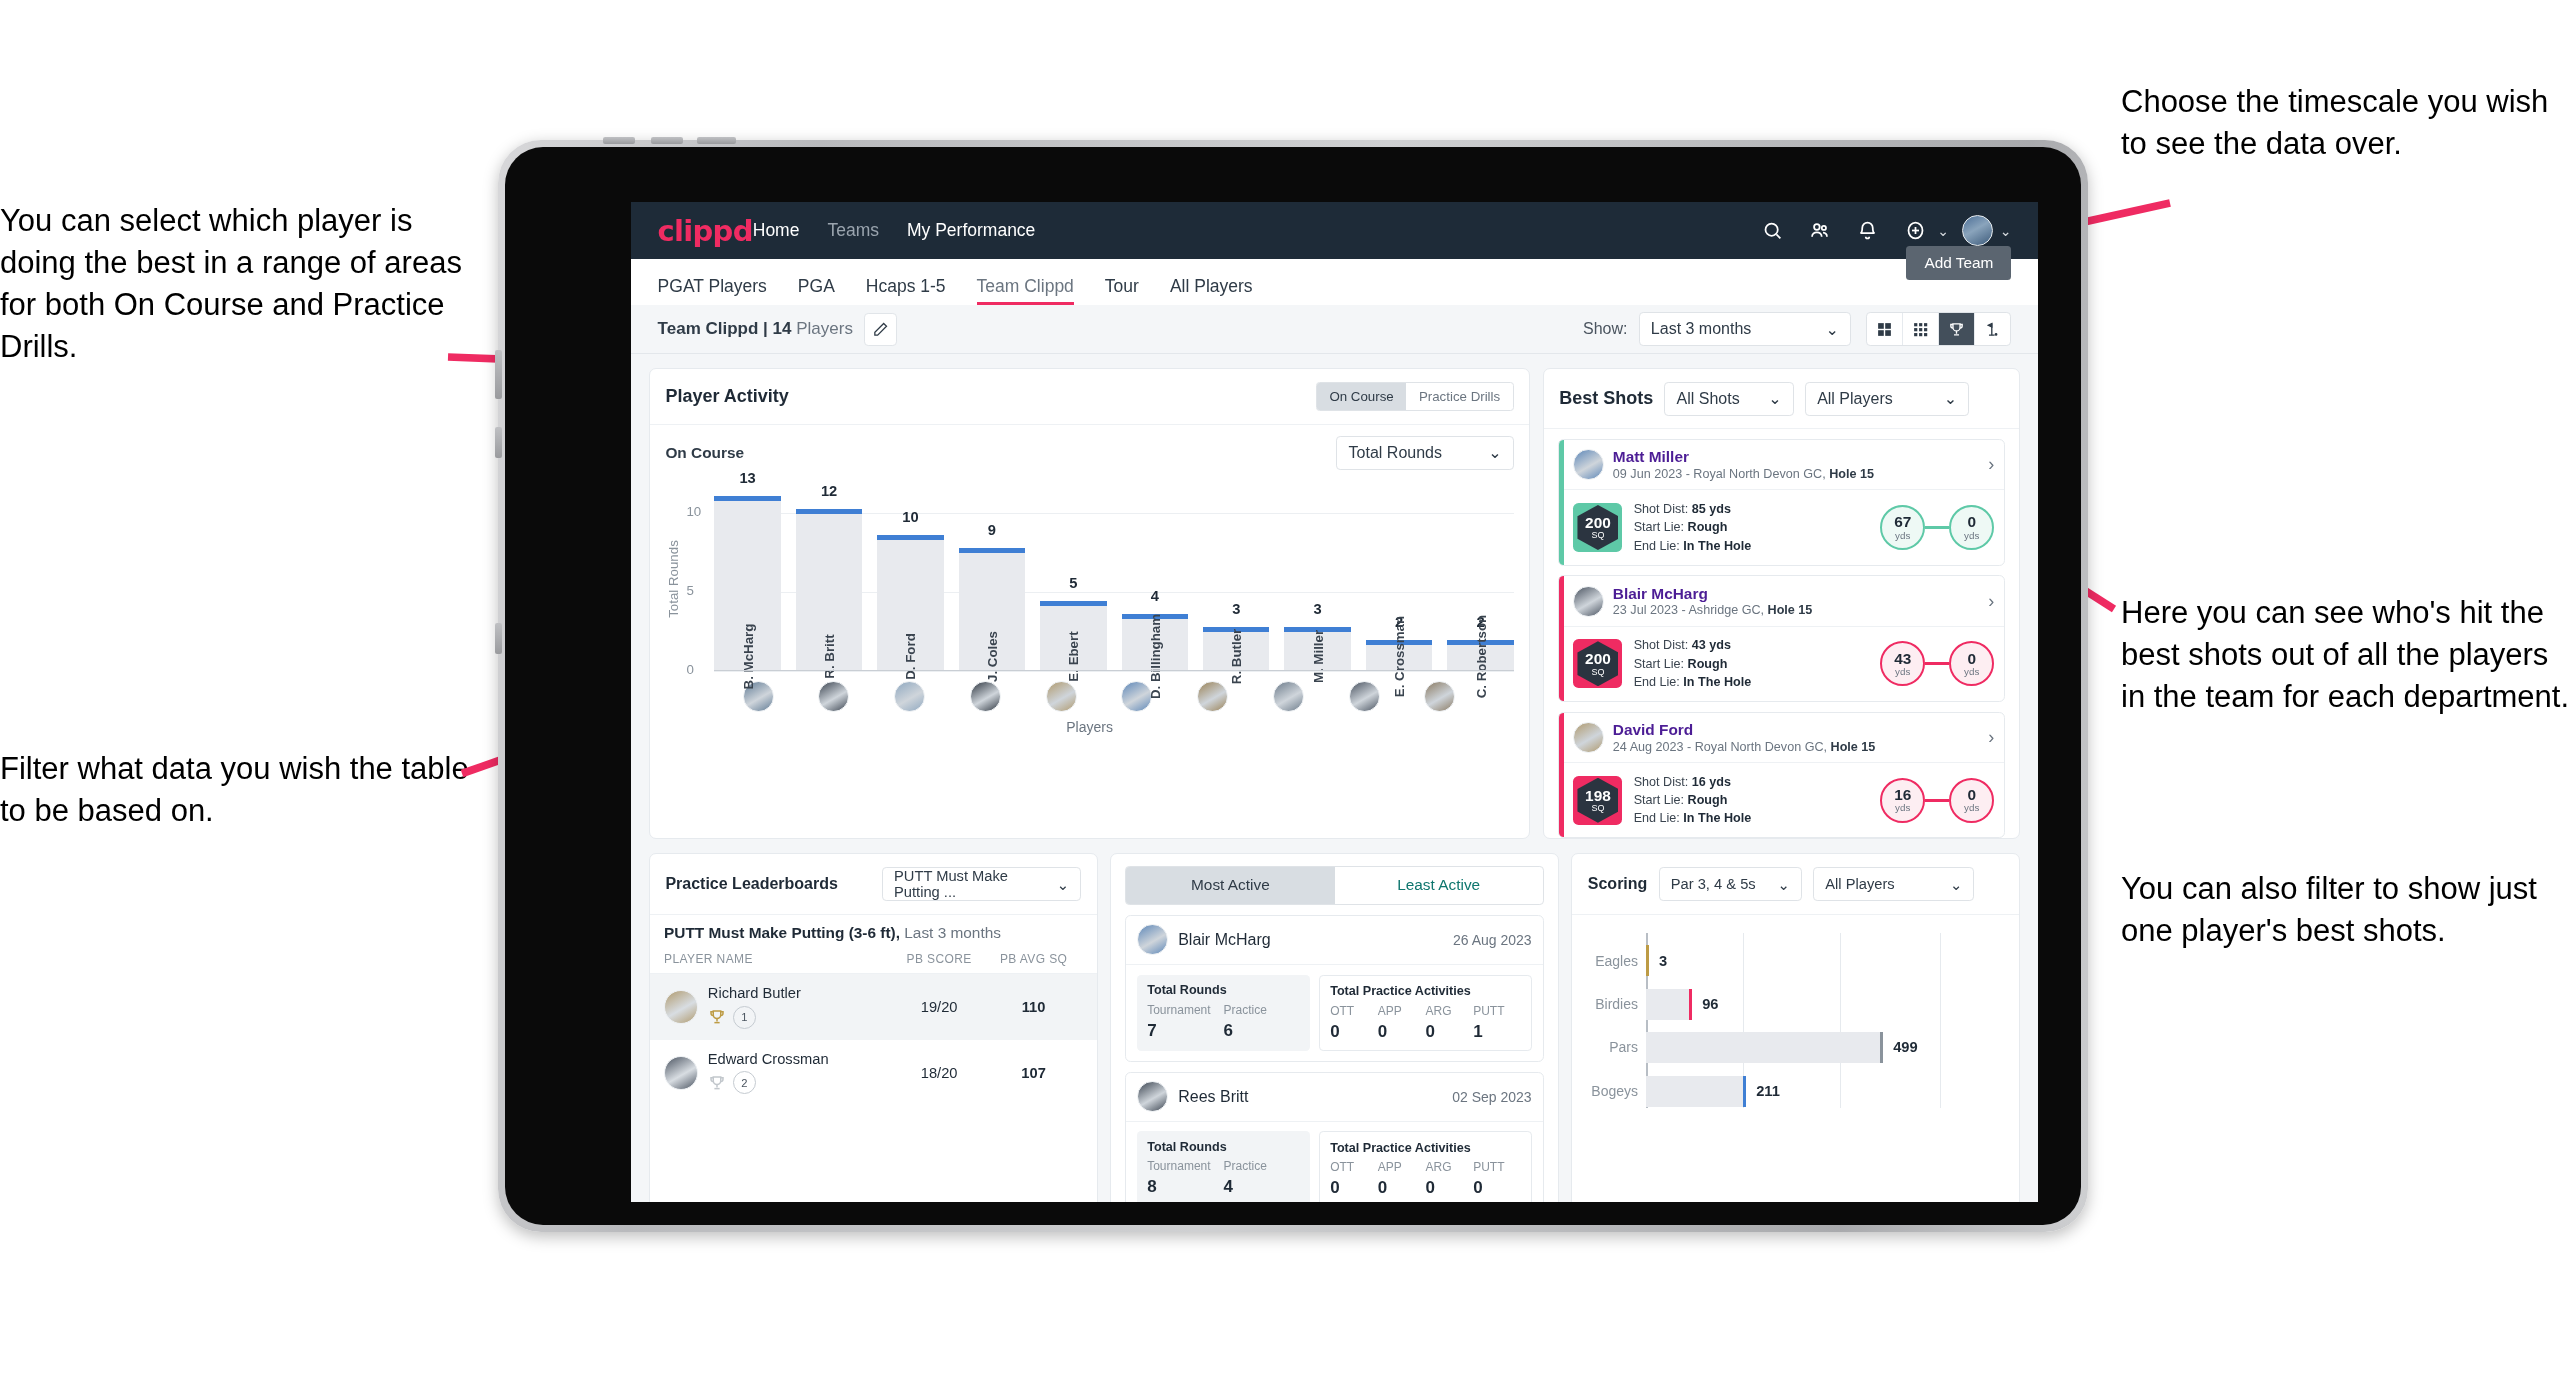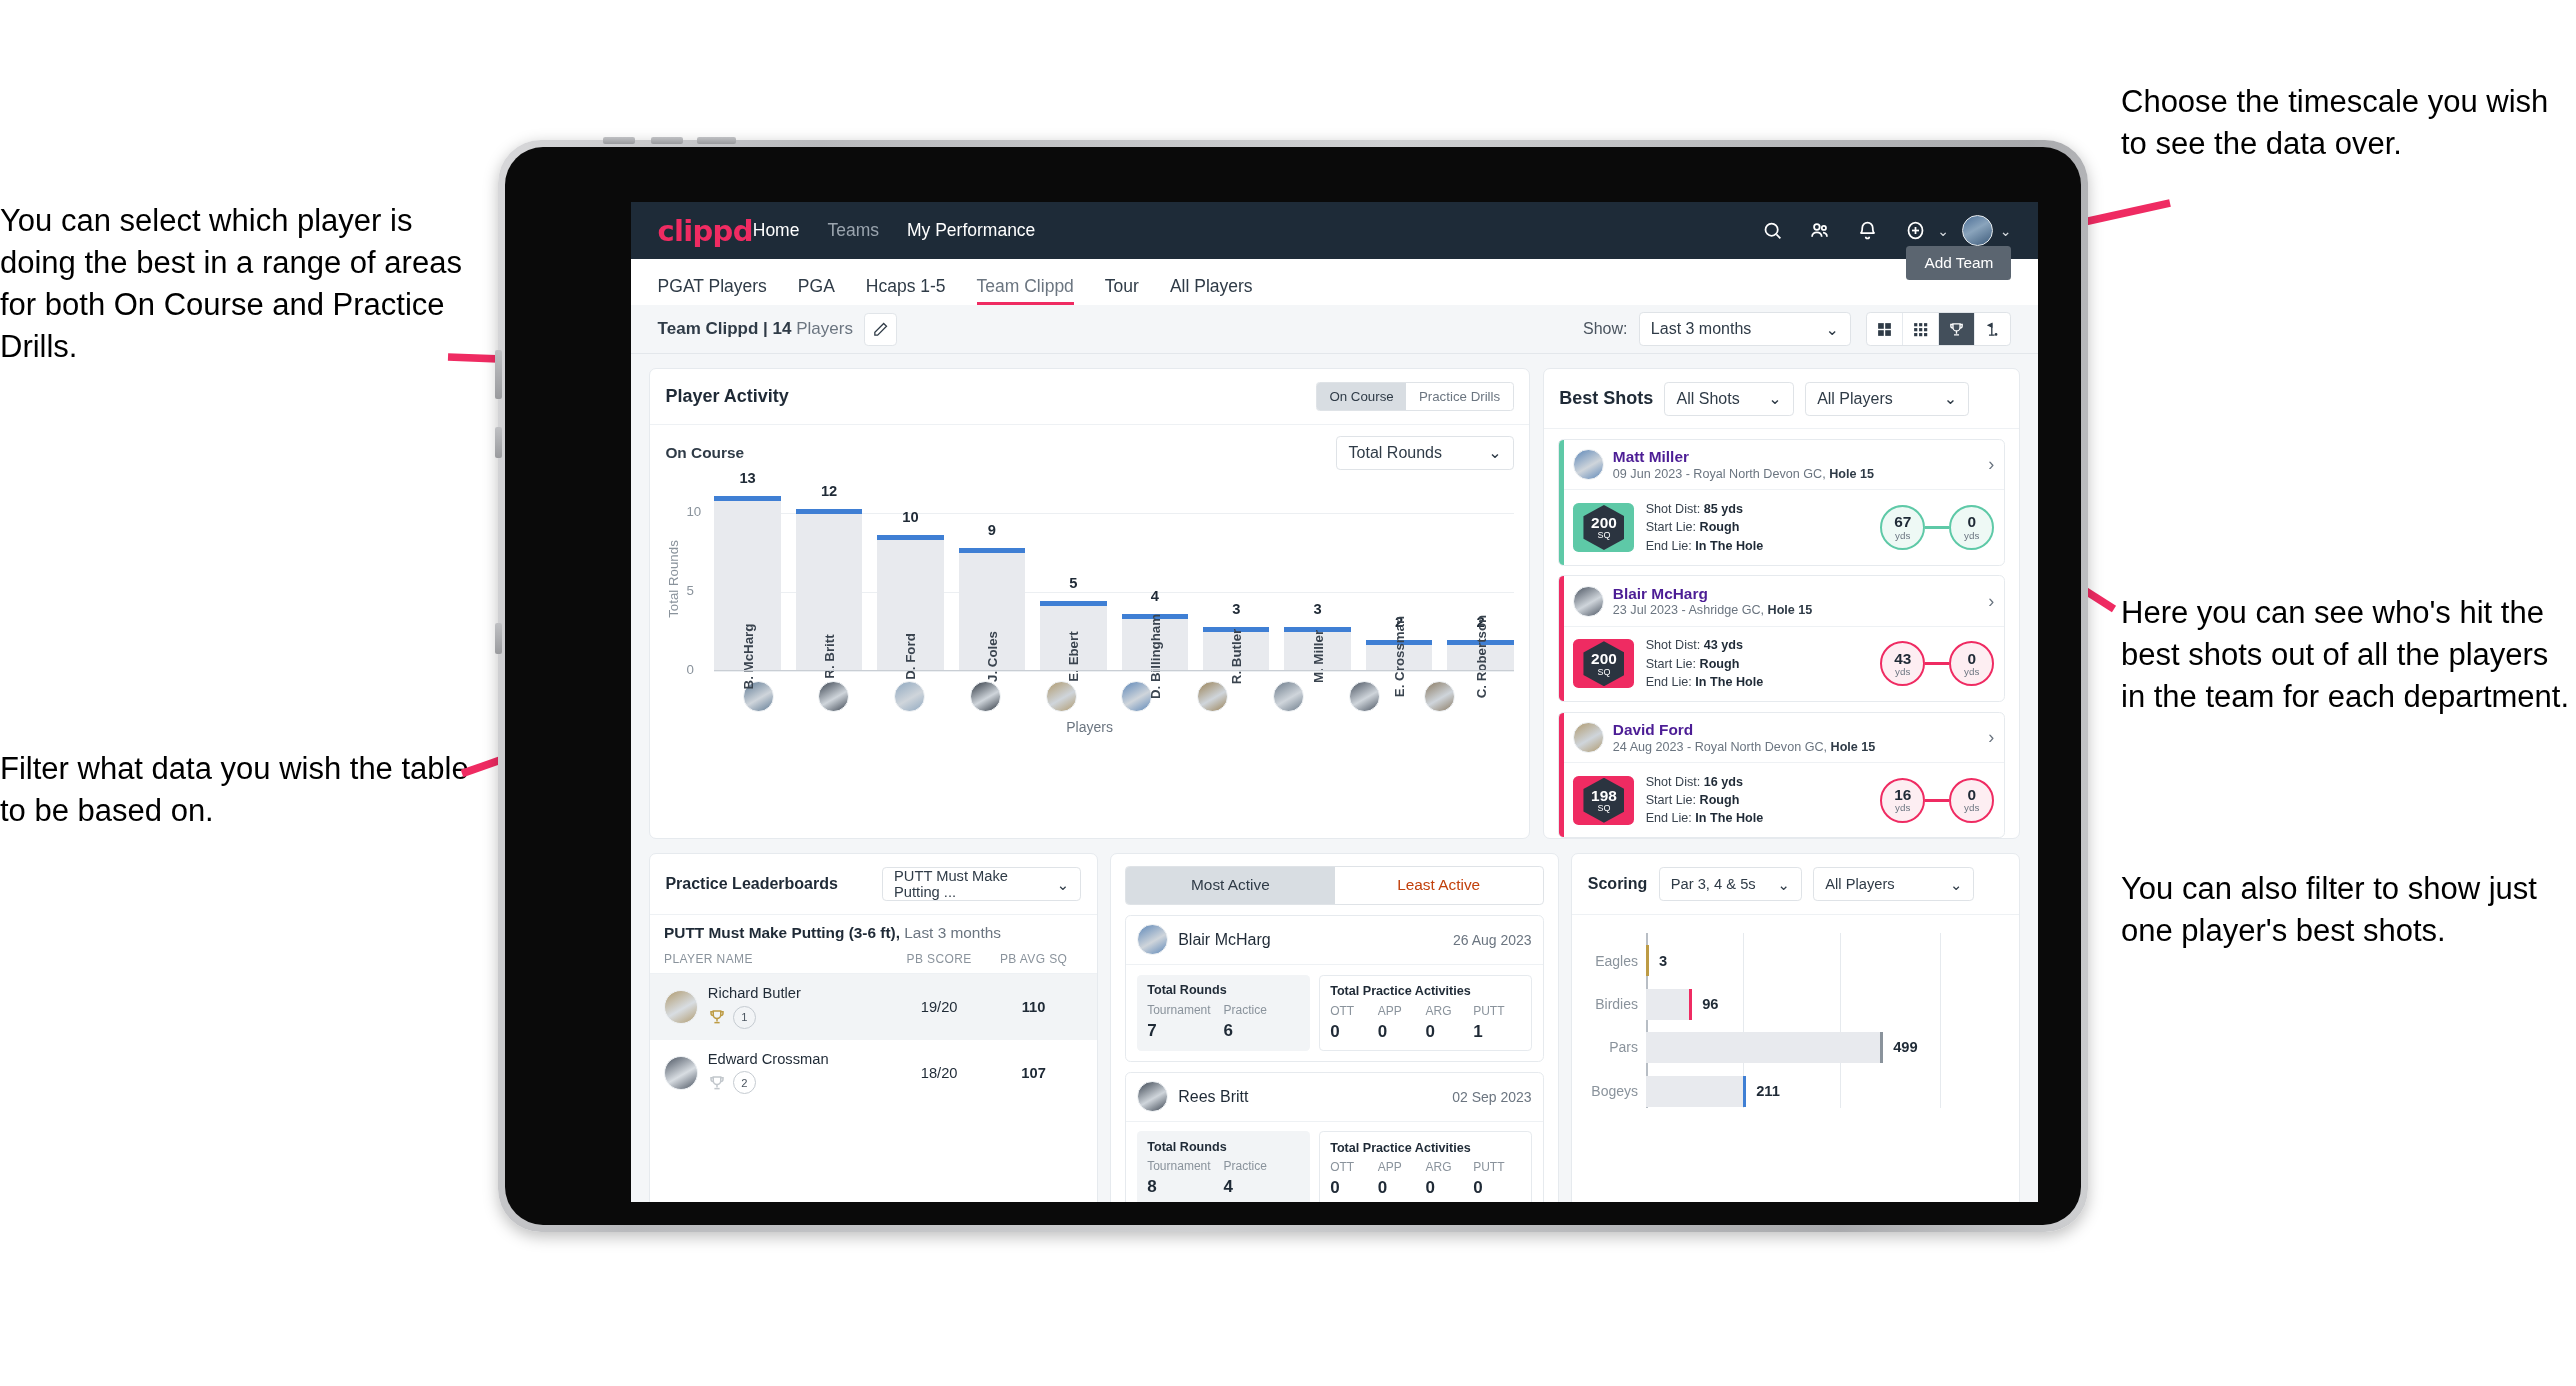"200" .sqbox { width: 61px -> 49px }
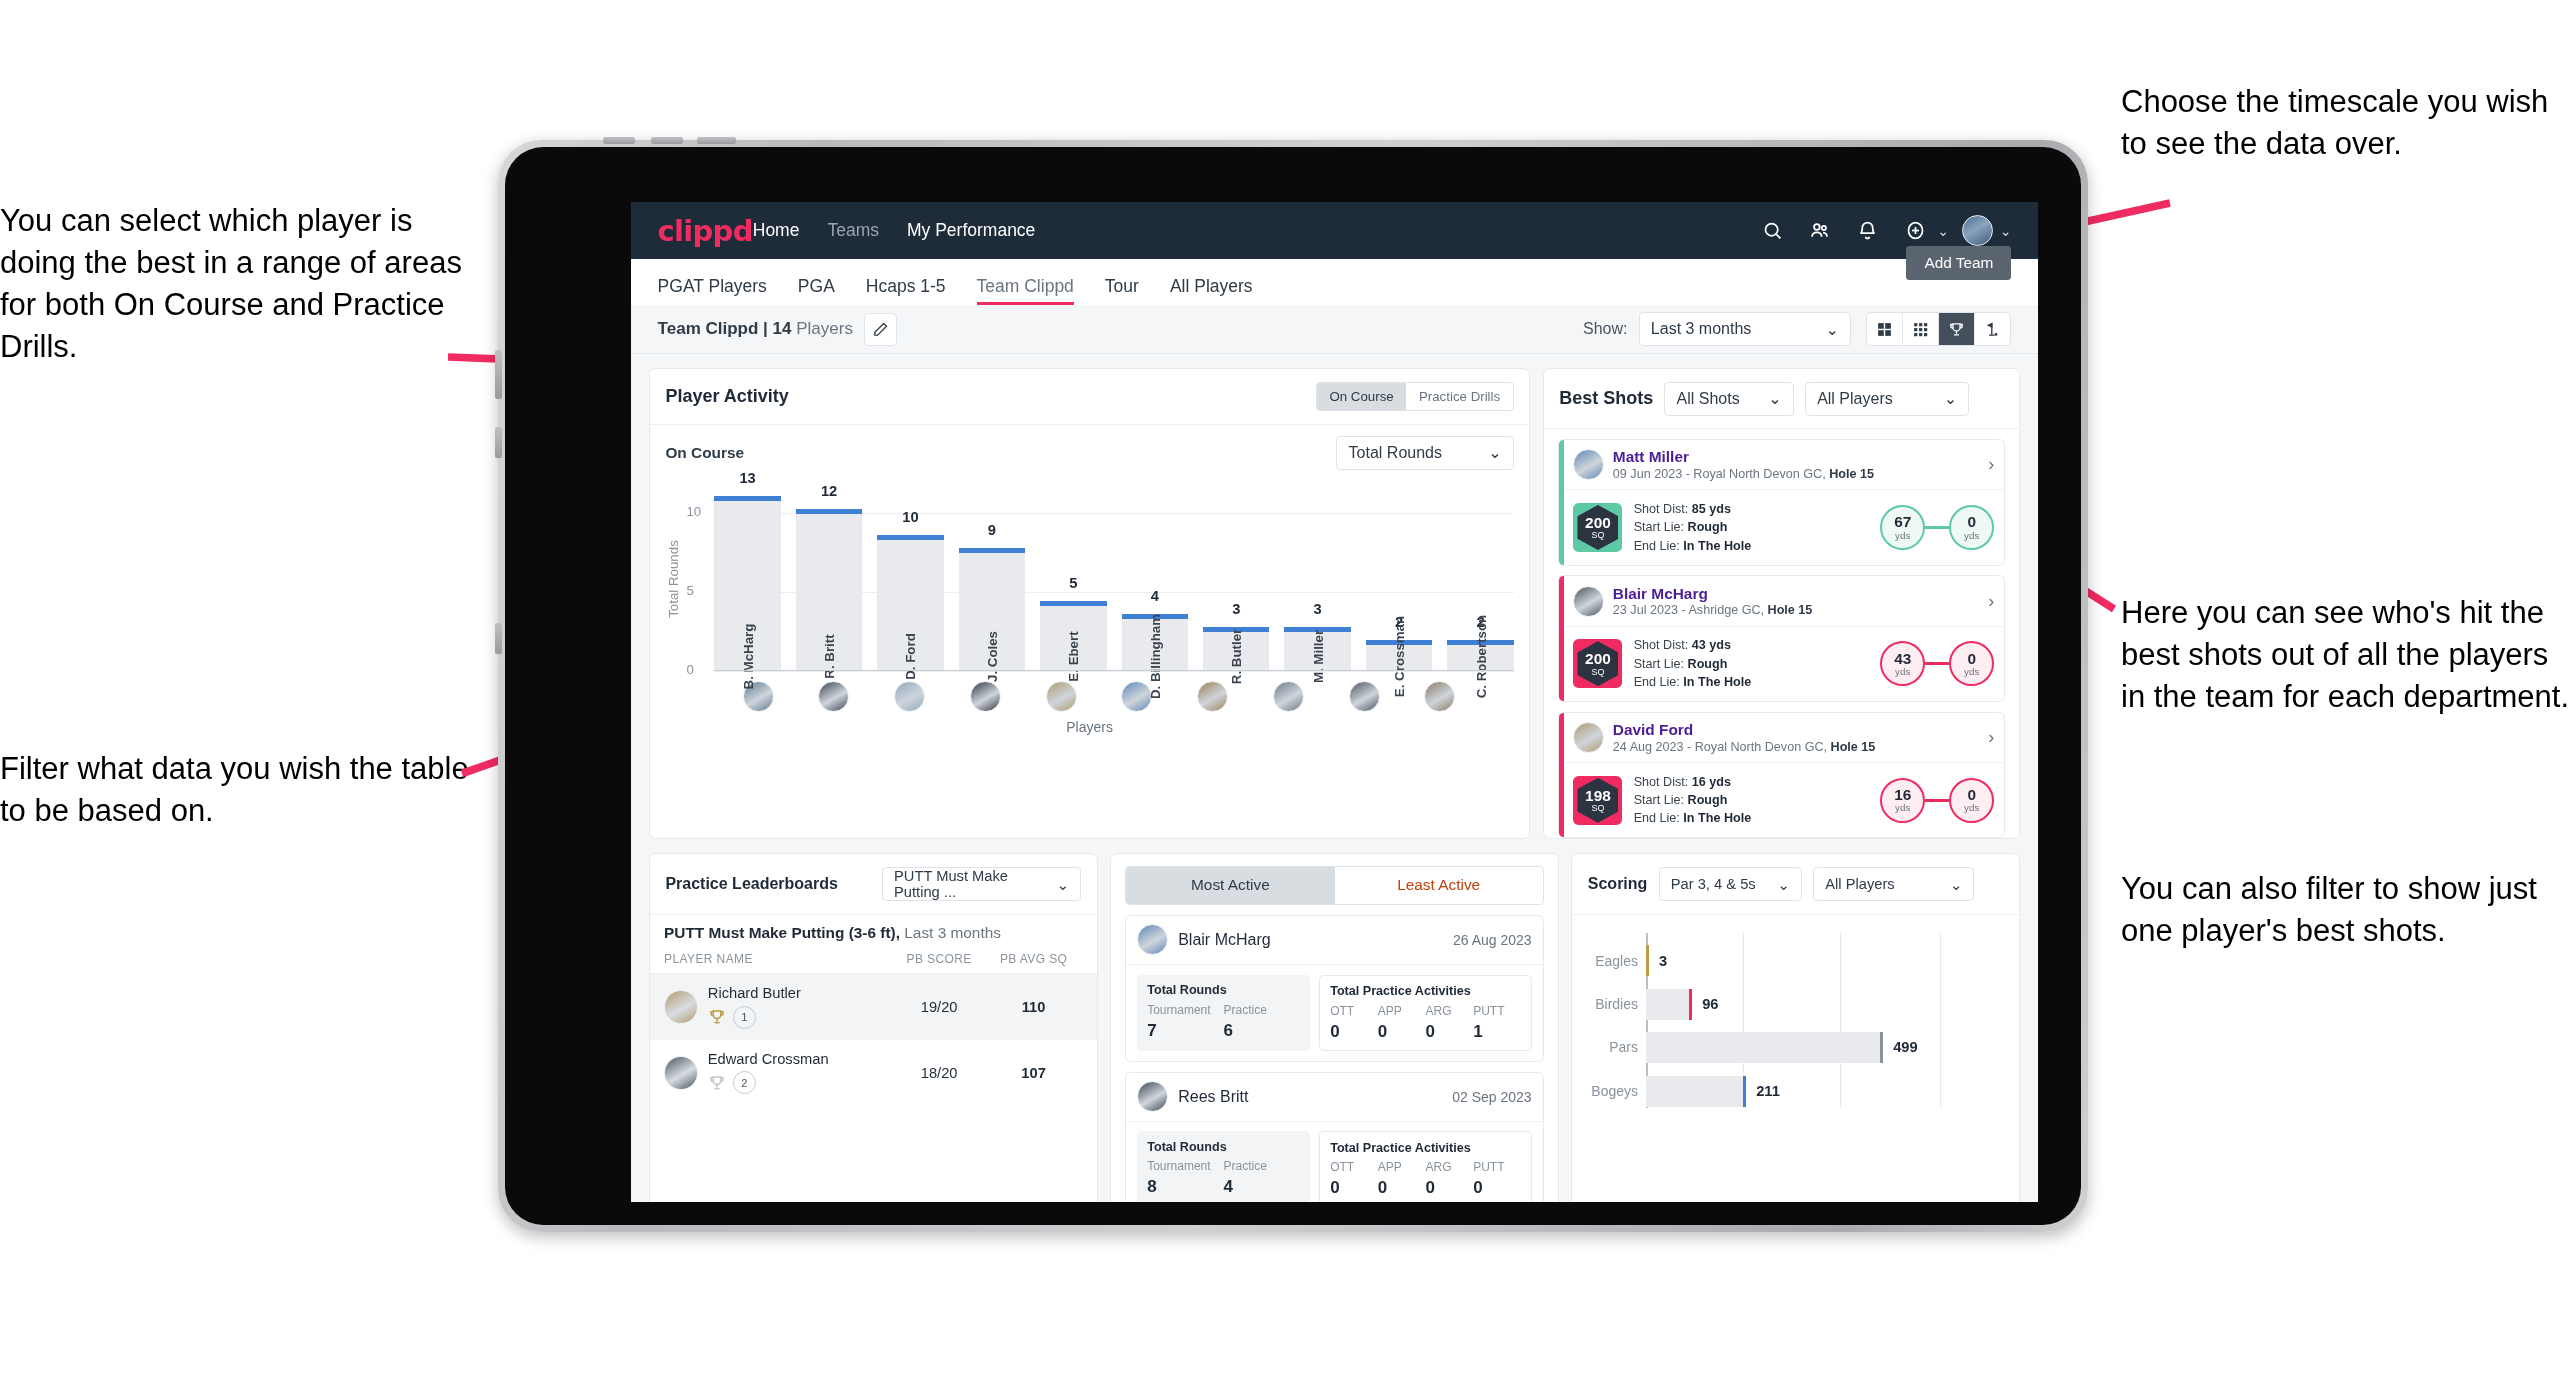"Least Active" .tabs2 div { color: #c2410c -> #0f766e }
